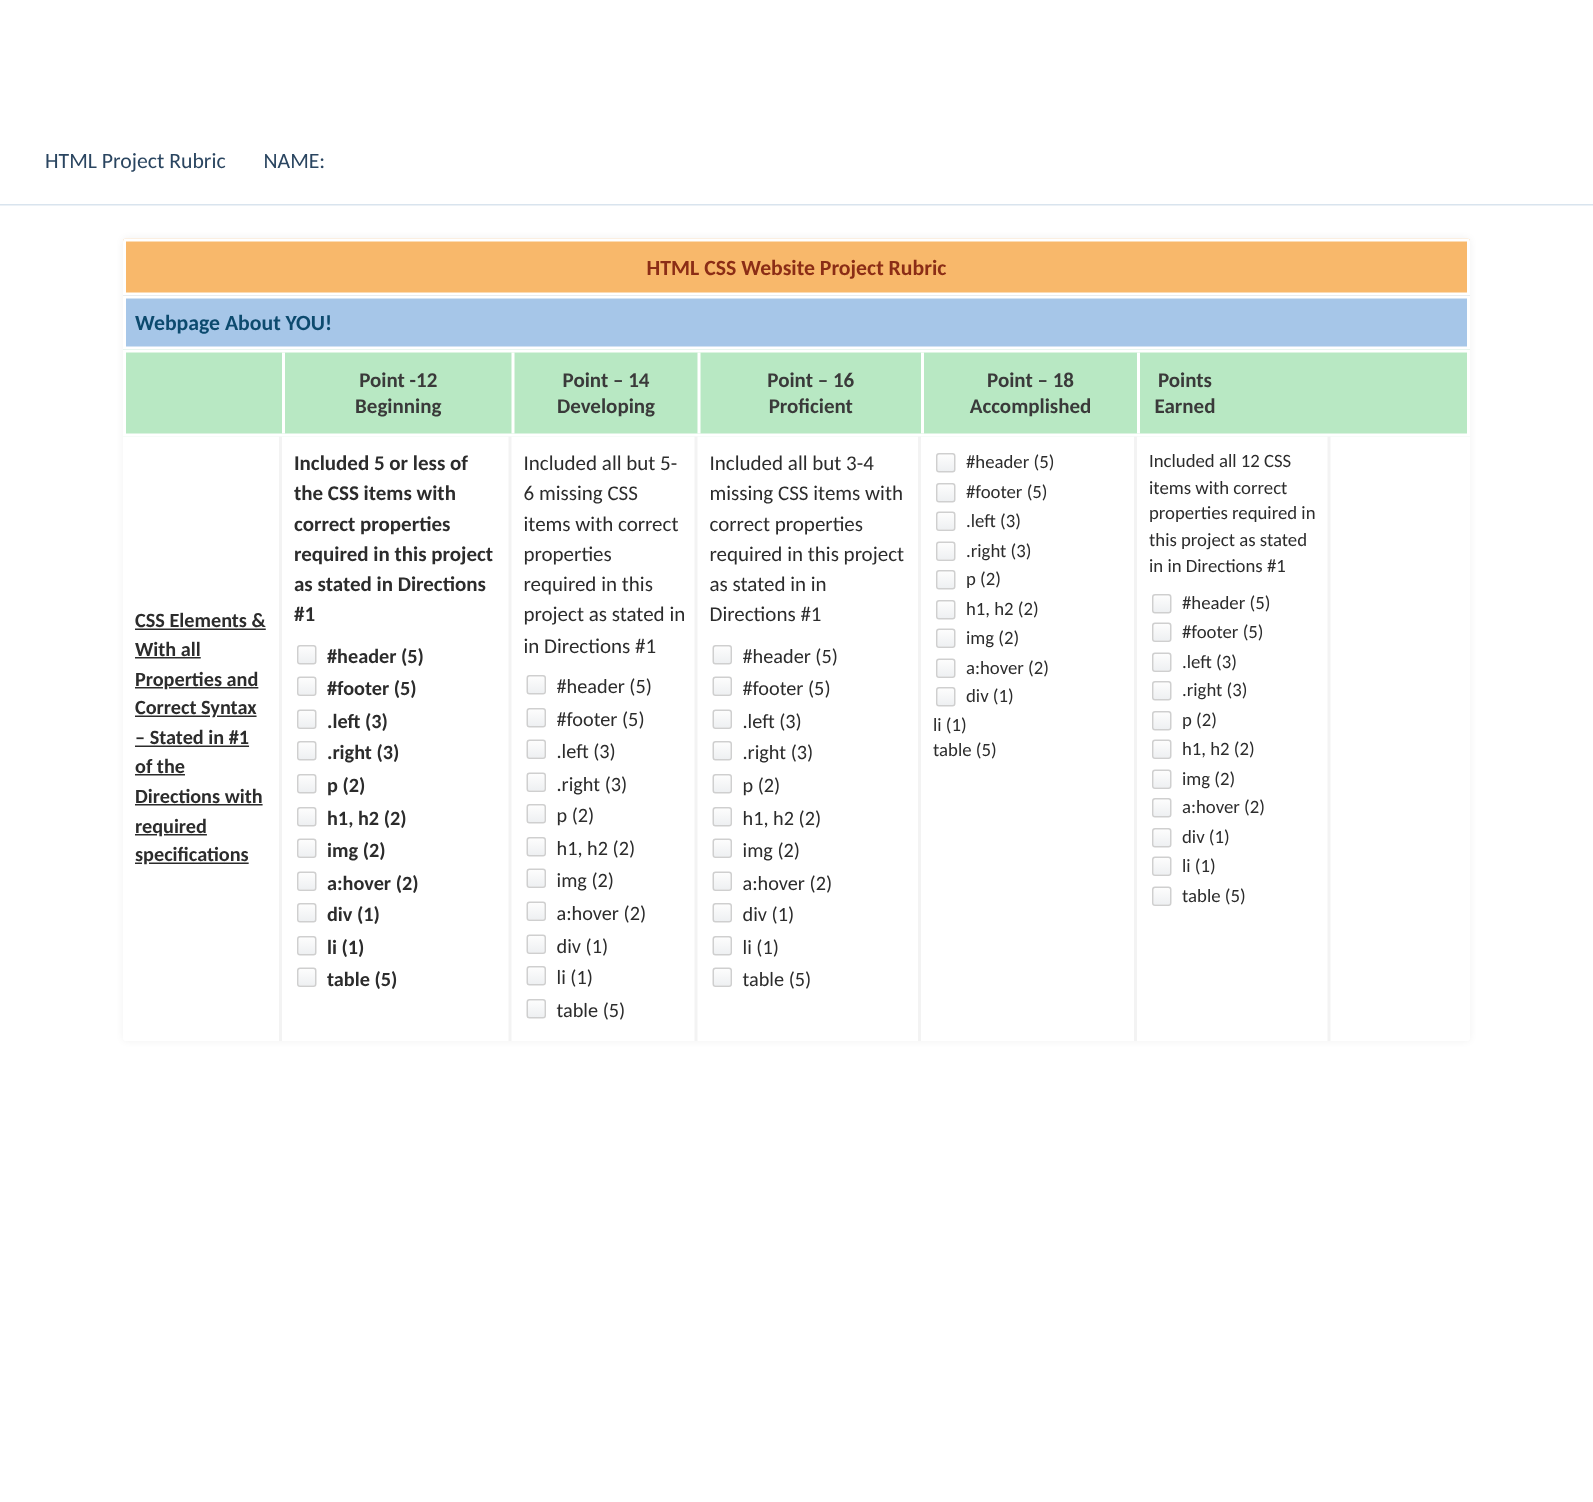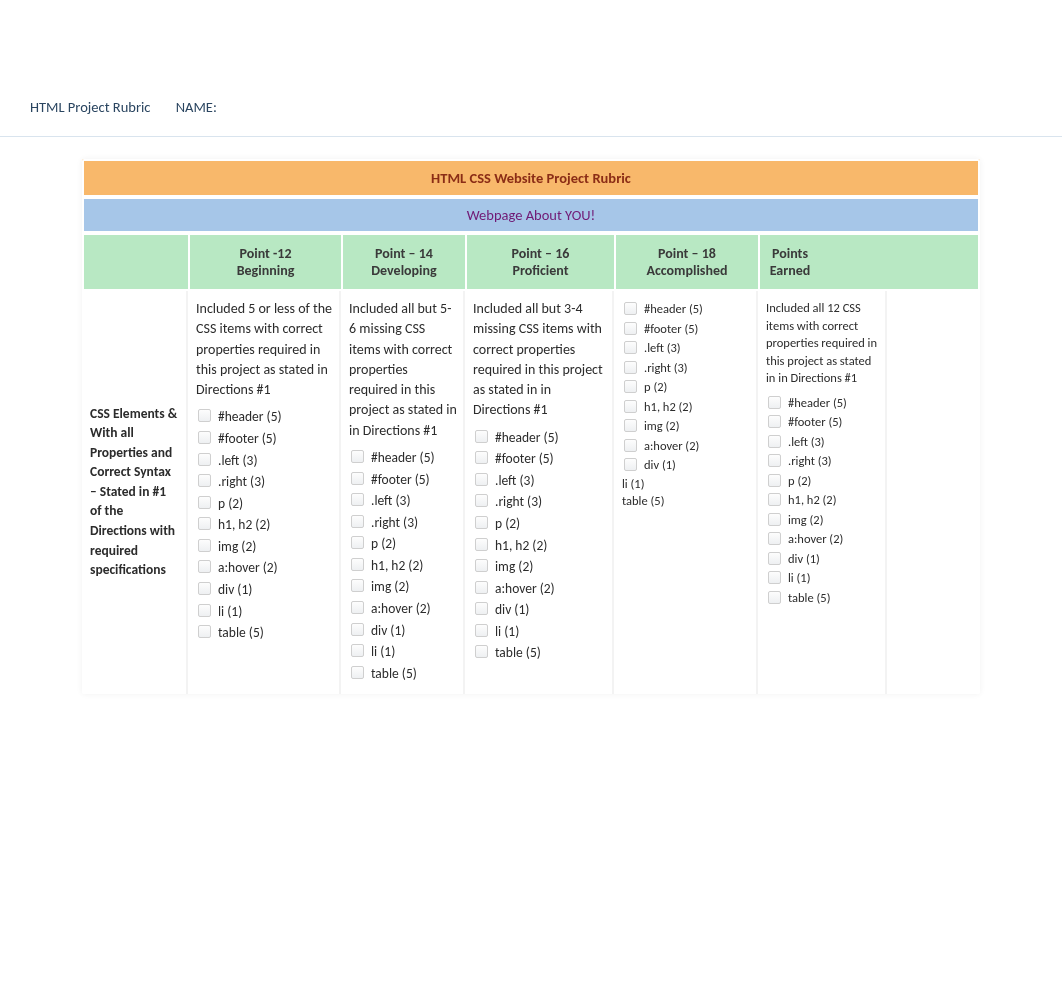"Webpage About YOU!" .row-subtitle { color: #701a75 -> #0c4a6e; font-weight: 400 -> 700; text-align: center -> none }
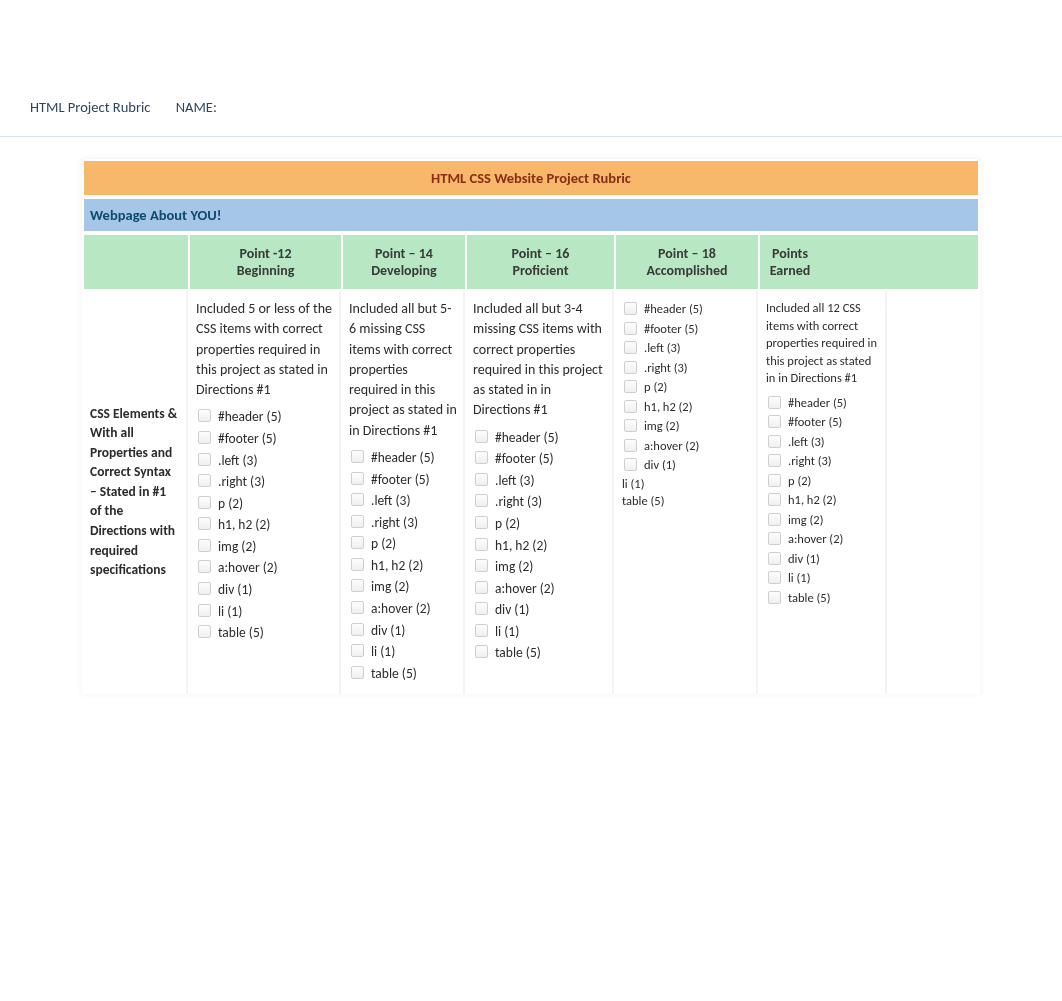"Included 5 or less of" .c1 { font-weight: none -> bold }
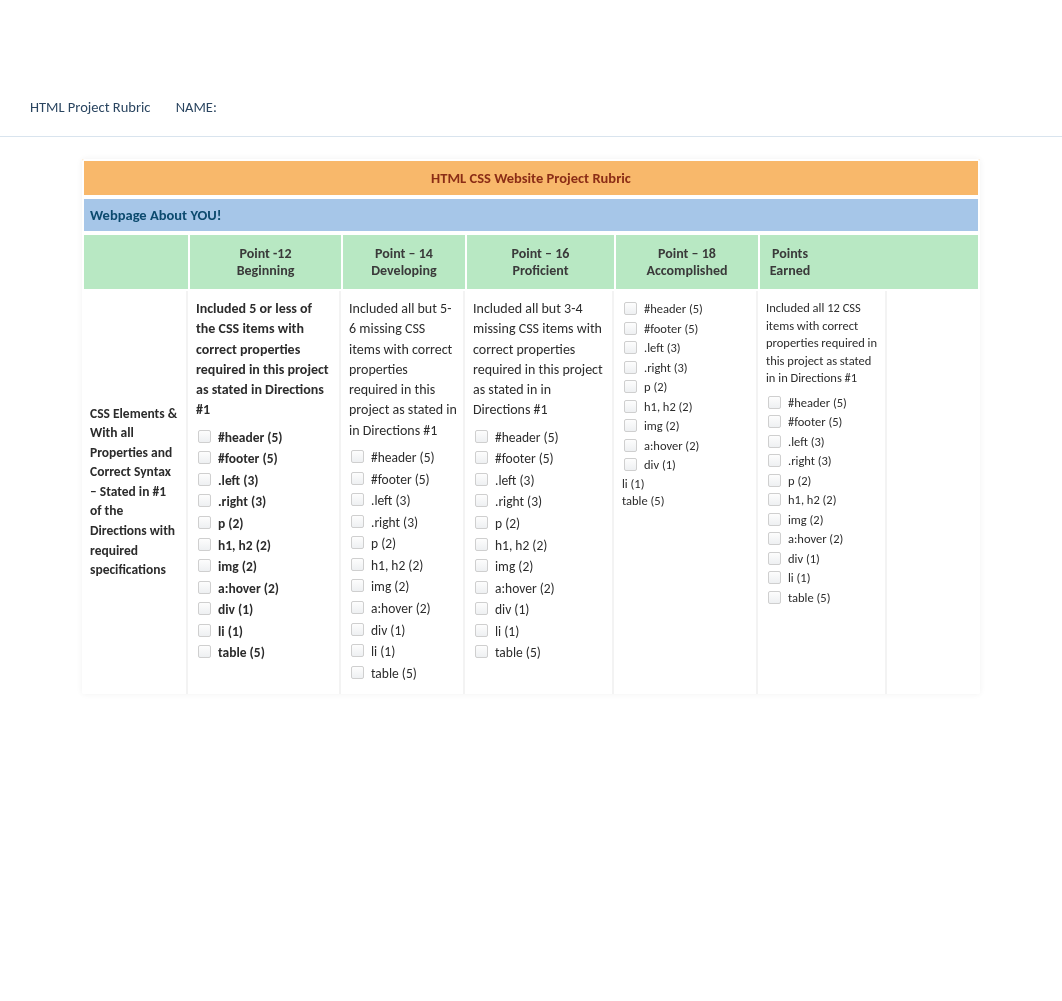"CSS Elements & With all" .data-row .cell:first-child { text-decoration: none -> underline }
